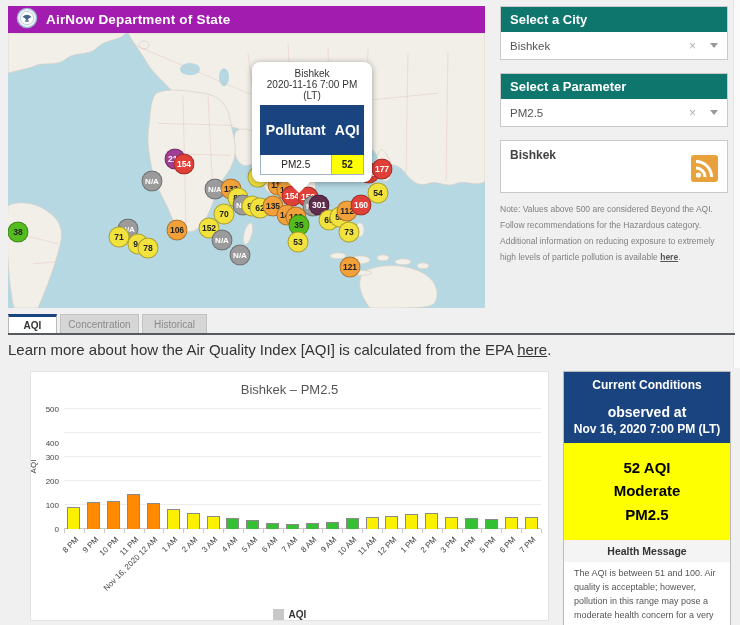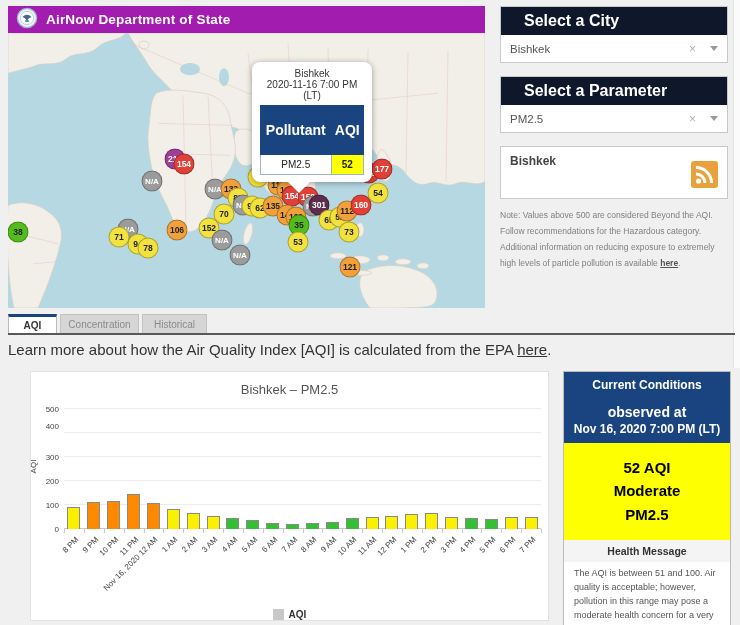"Select a City" .widget-header { background: #0f172a -> #0f766e; font-size: 16px -> 13px; padding: 5px 23px -> 5px 9px }
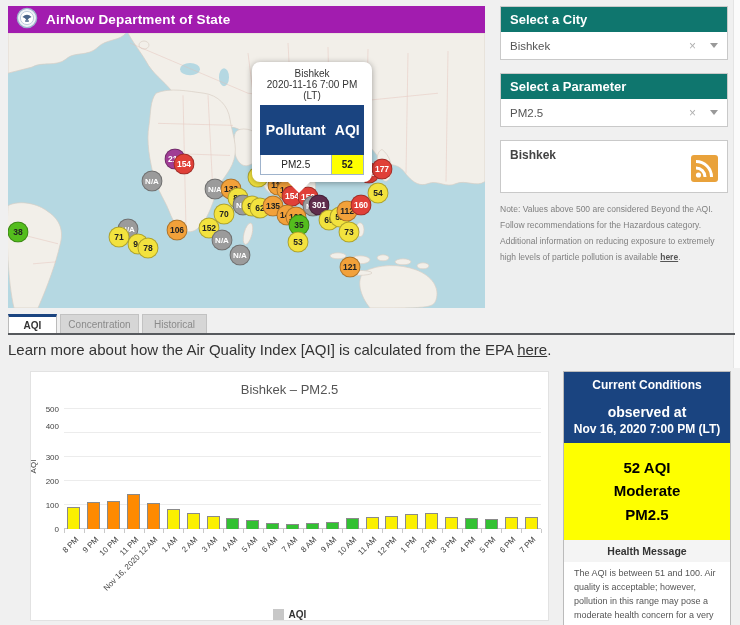"400" div.ytick { top: 50px -> 67px }
